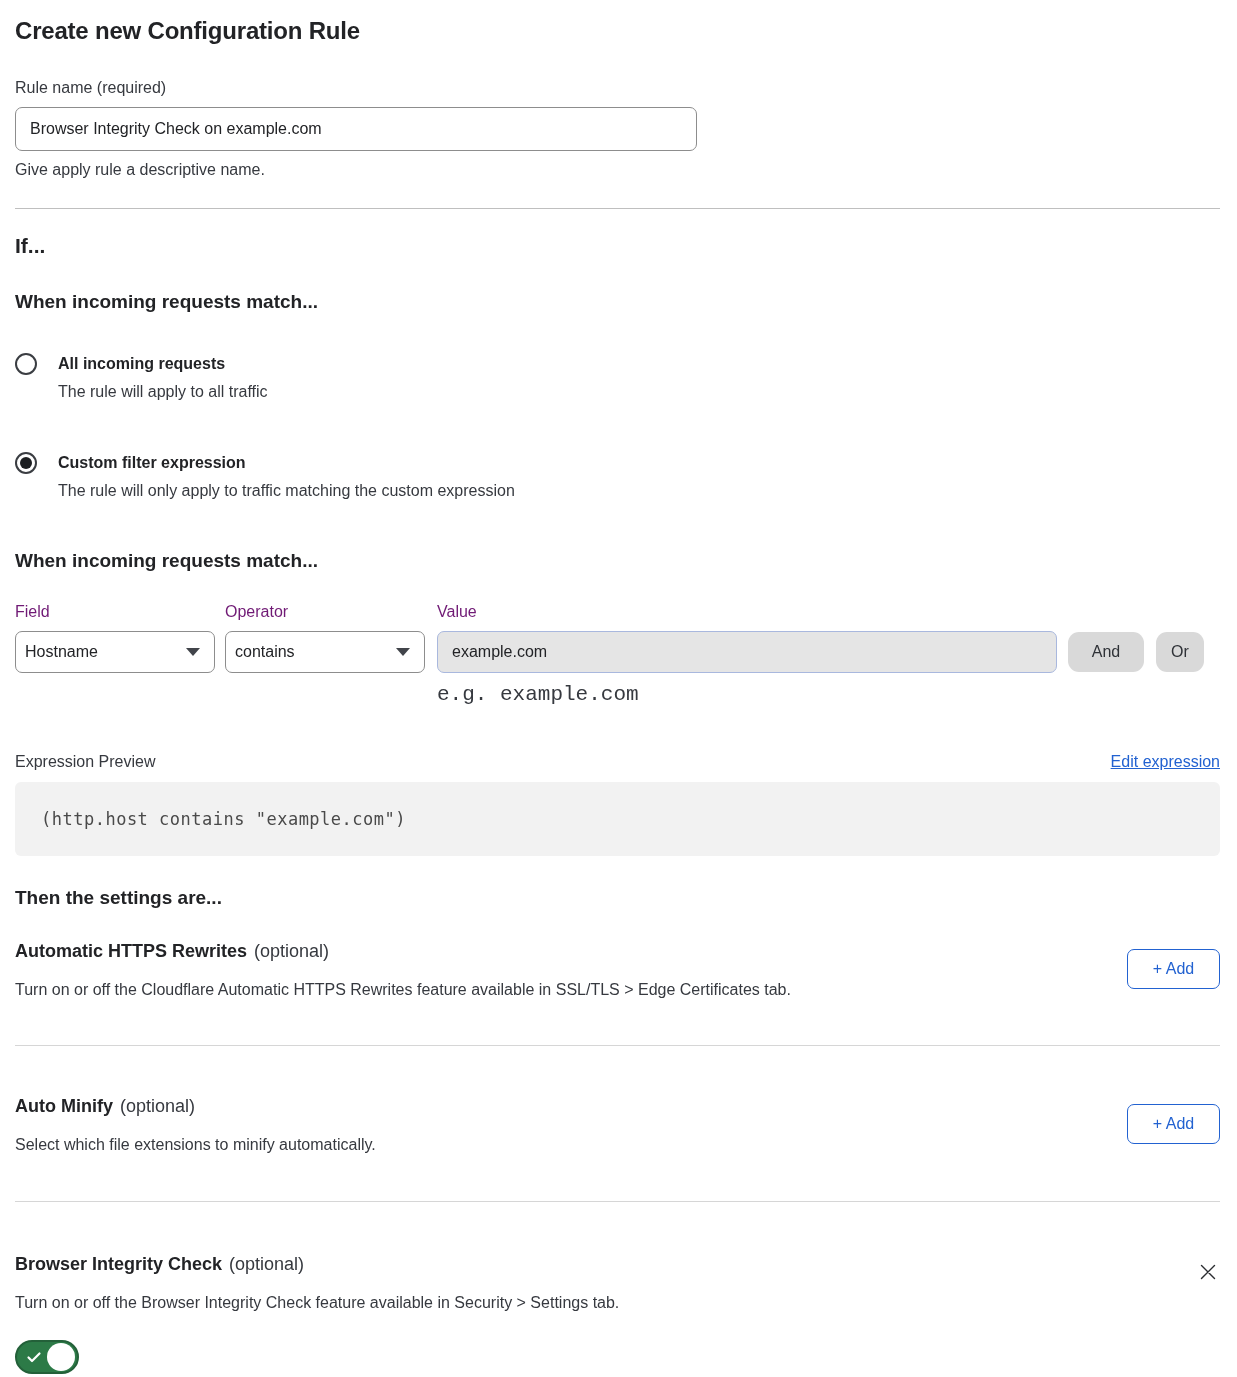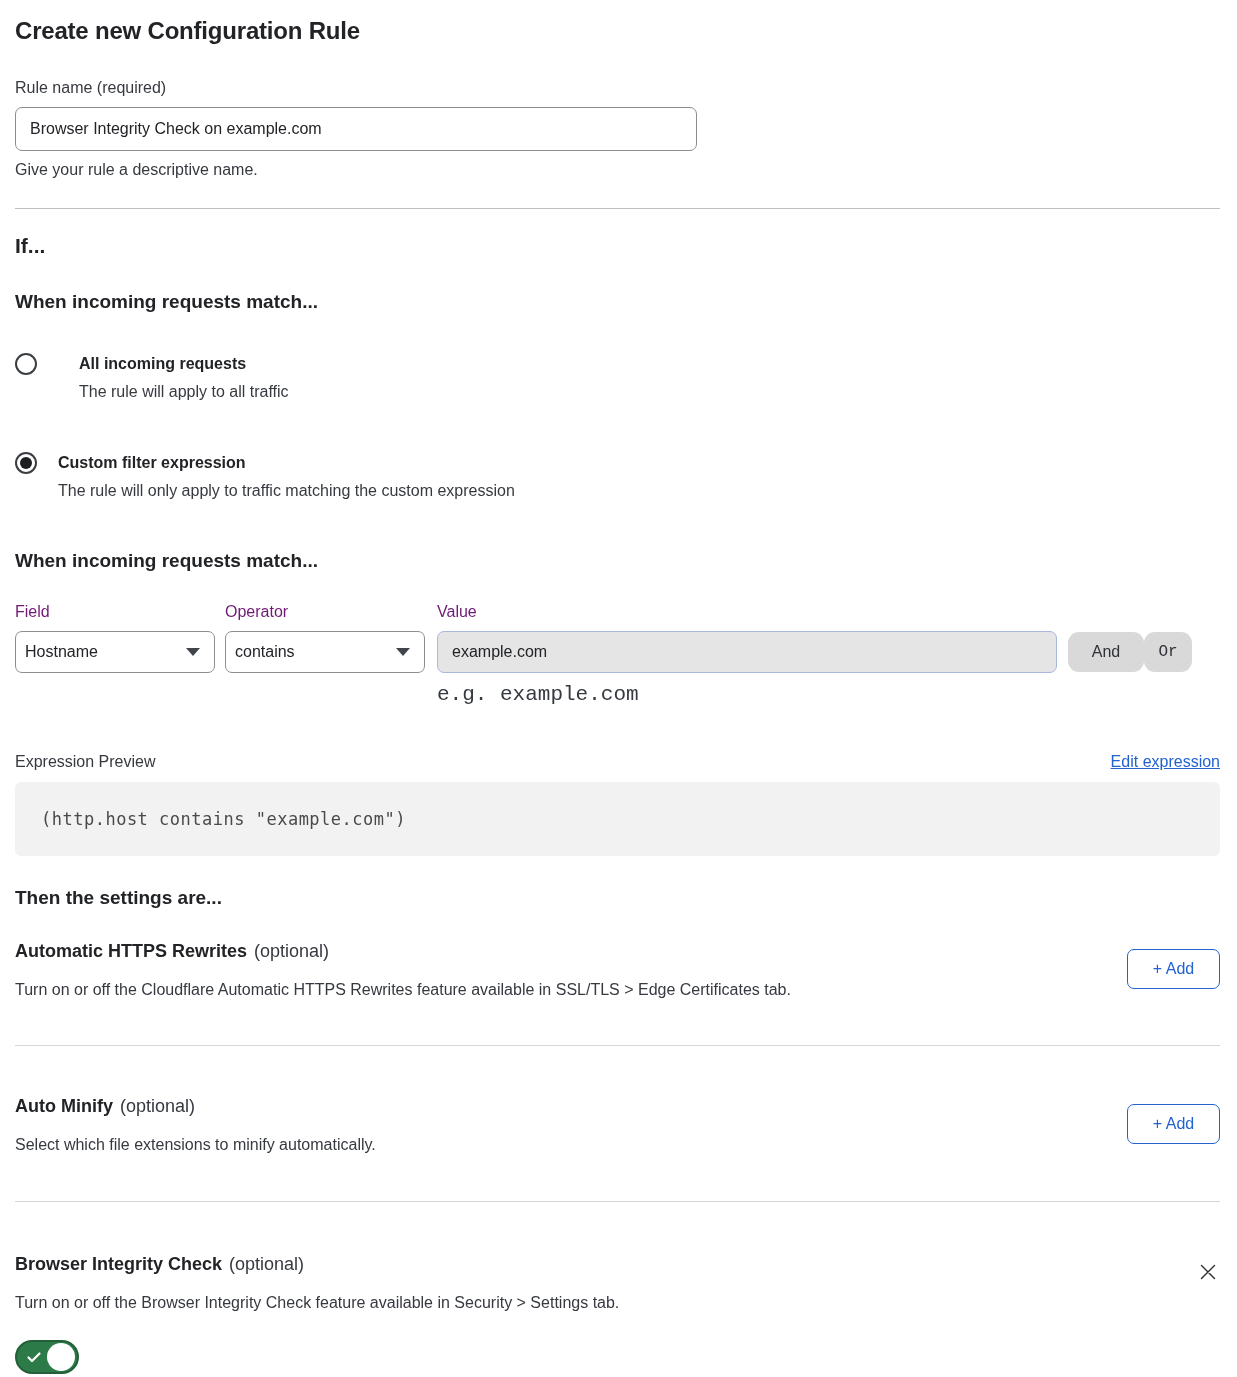"Give your rule a descriptive" div.helper { text: your -> apply }
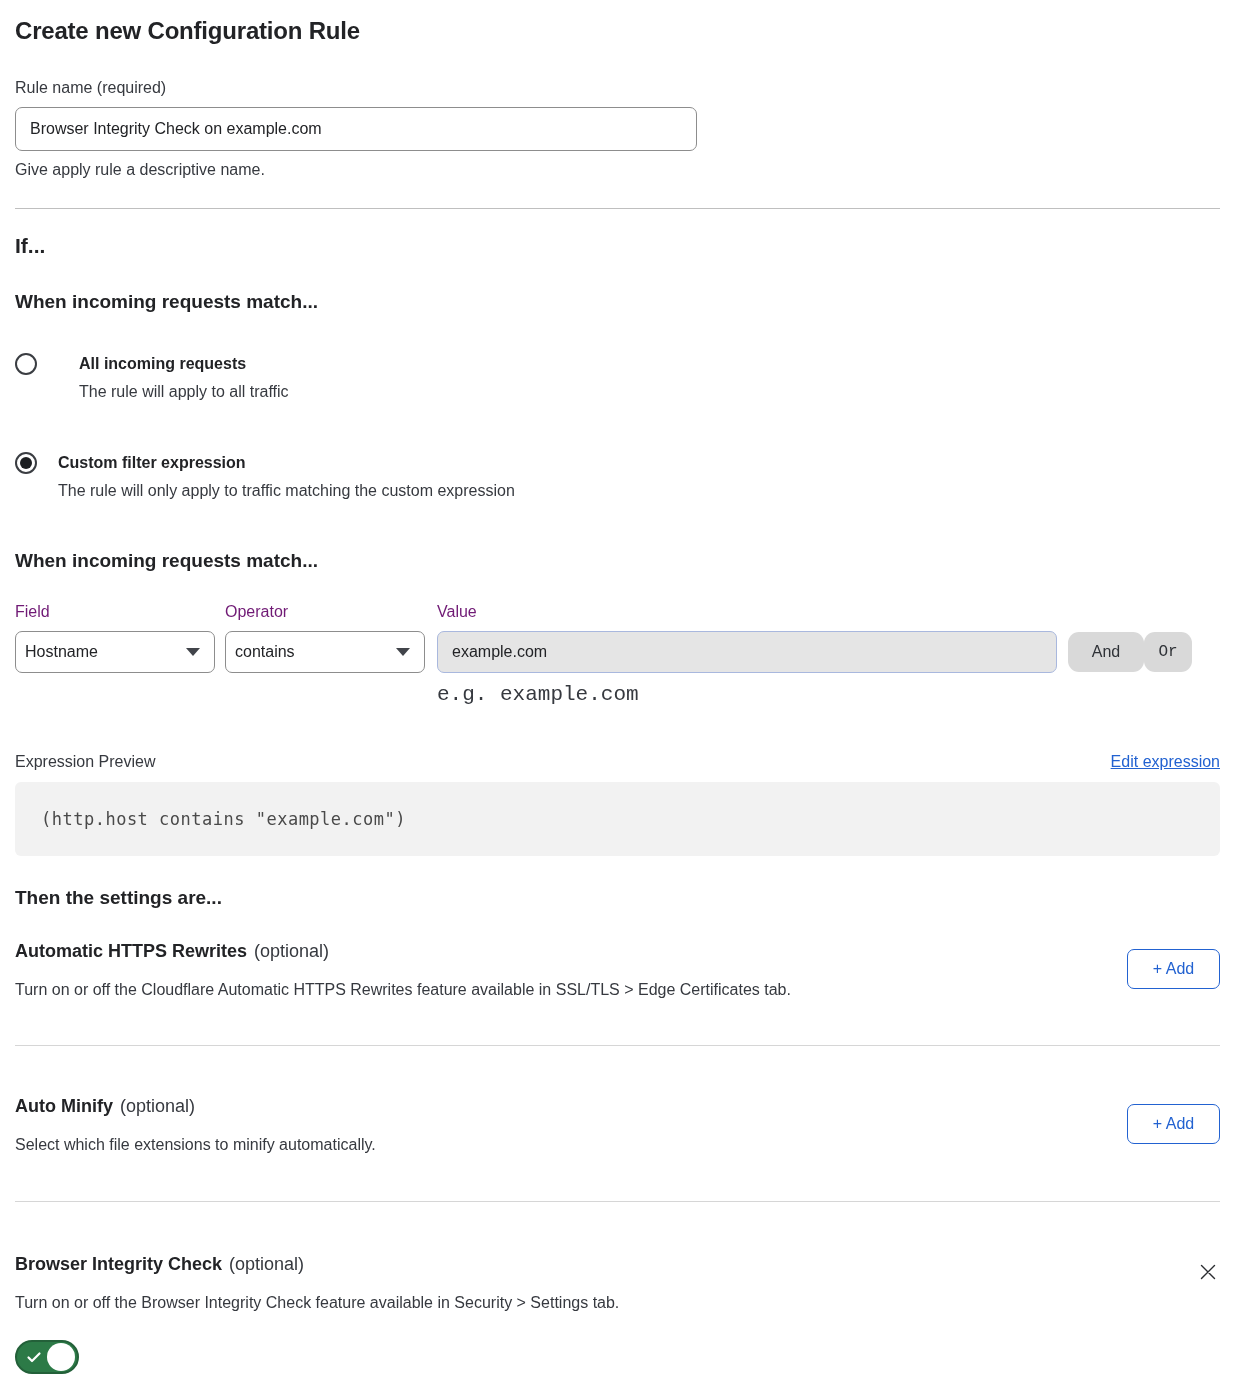"All incoming requests" .radio-row.first { gap: 21px -> none }
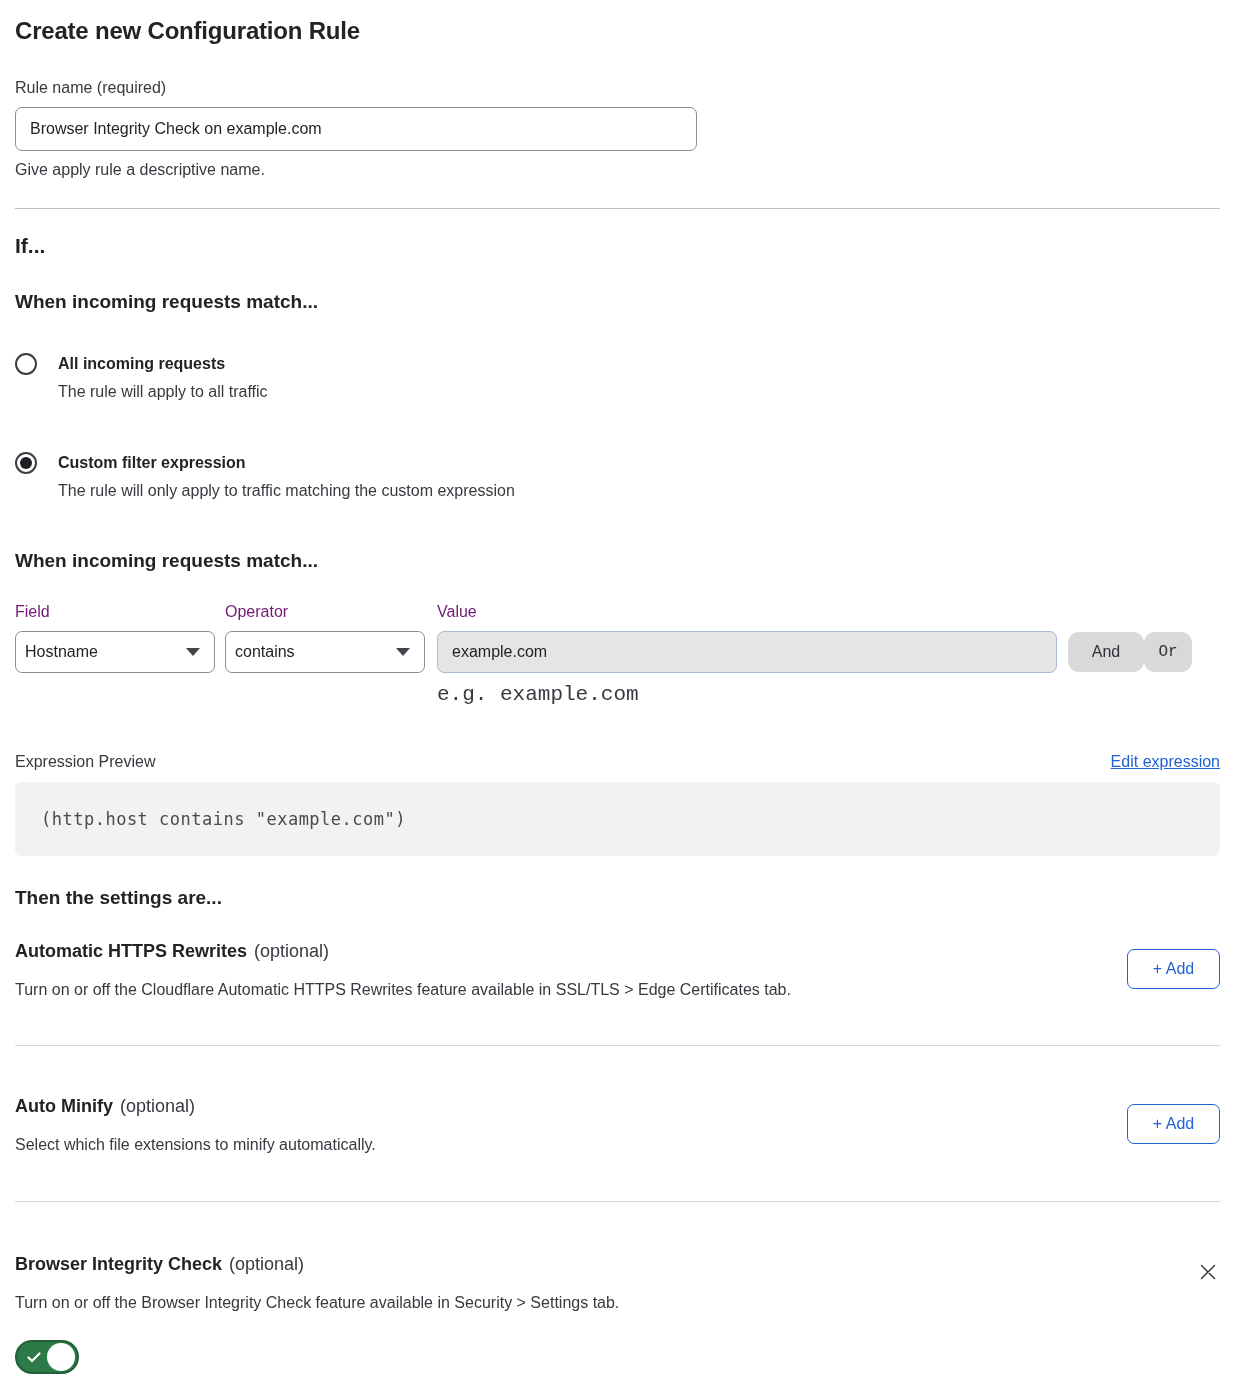"Or" .btn-or { font-family: Liberation Mono, monospace -> none; margin-left: 0 -> 12px }
